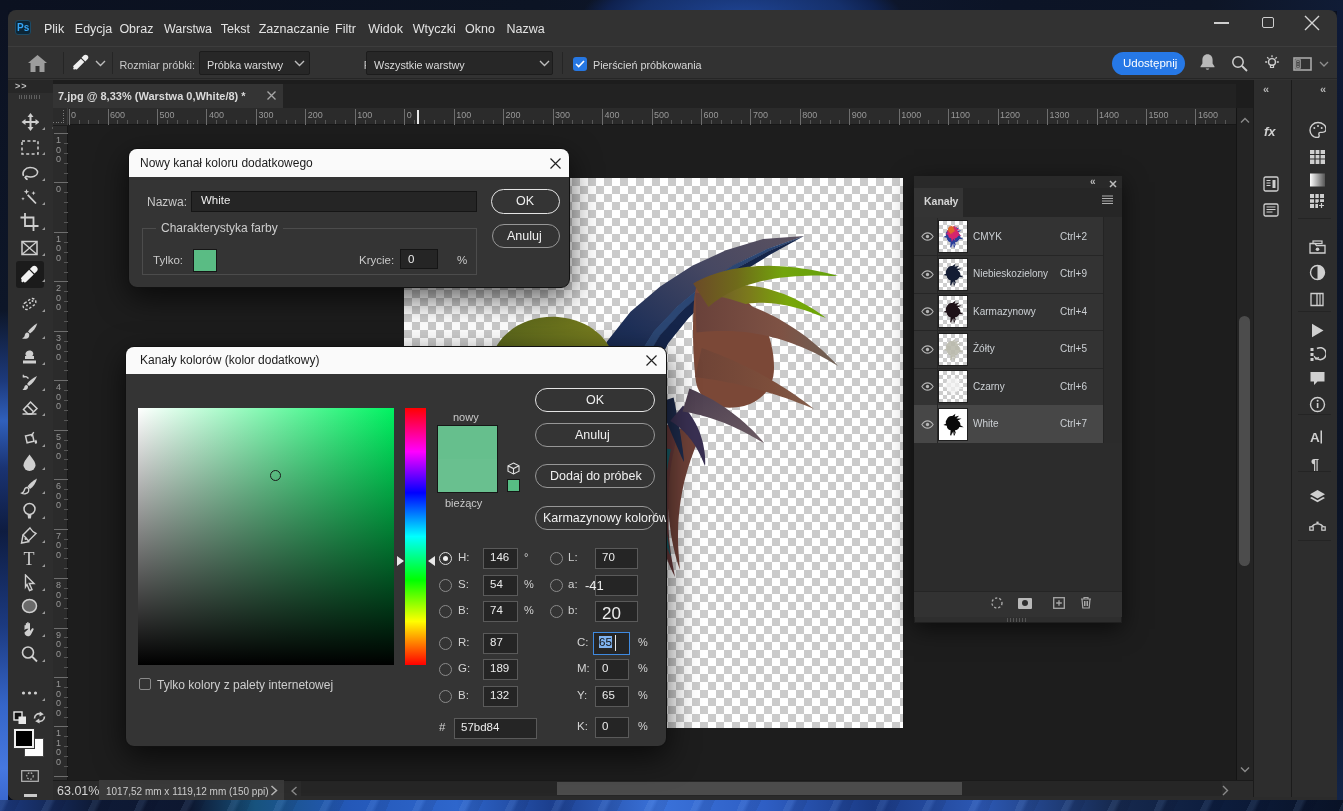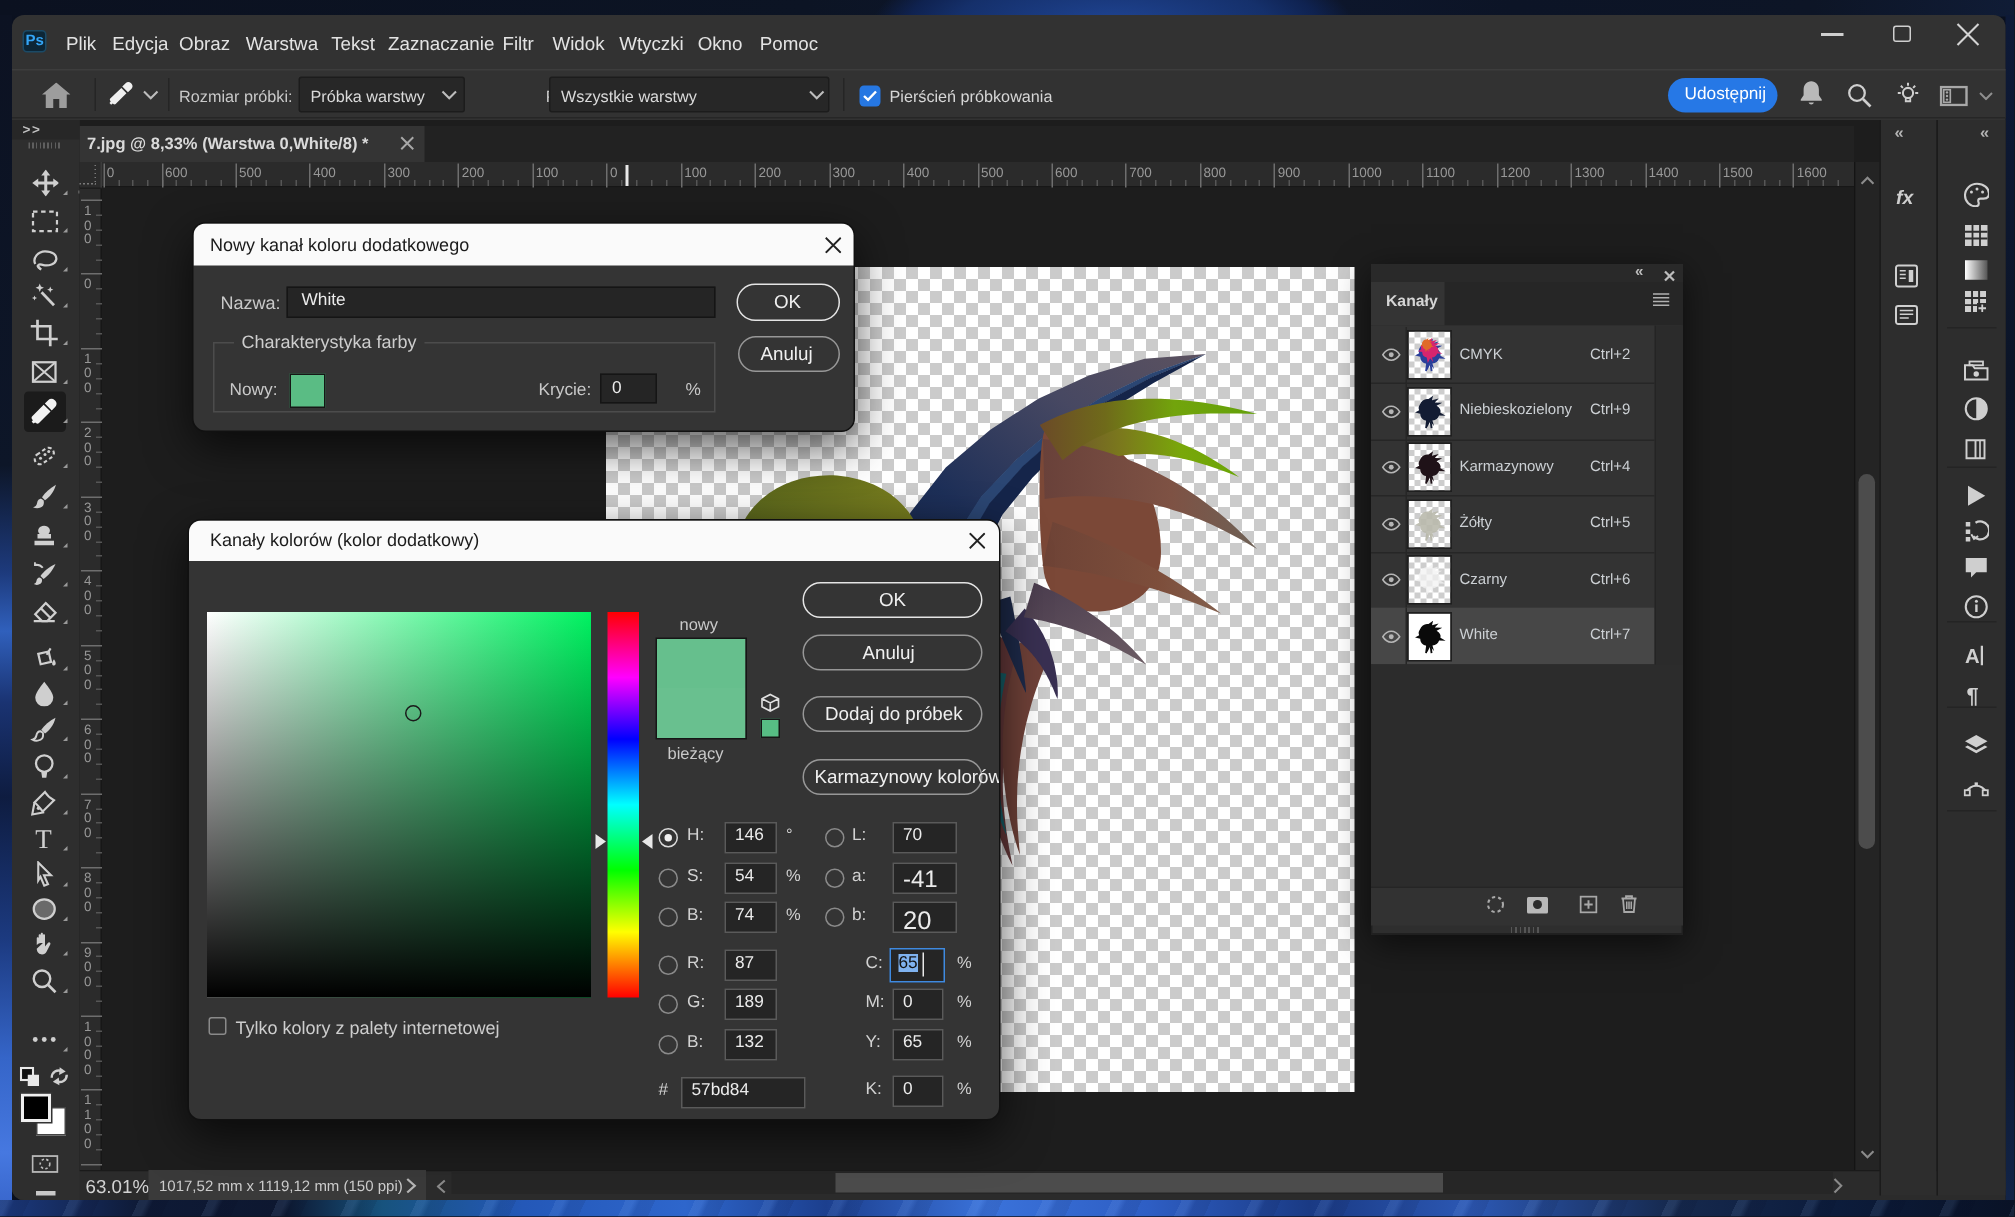"Pomoc" div.txt { text: Pomoc -> Nazwa }
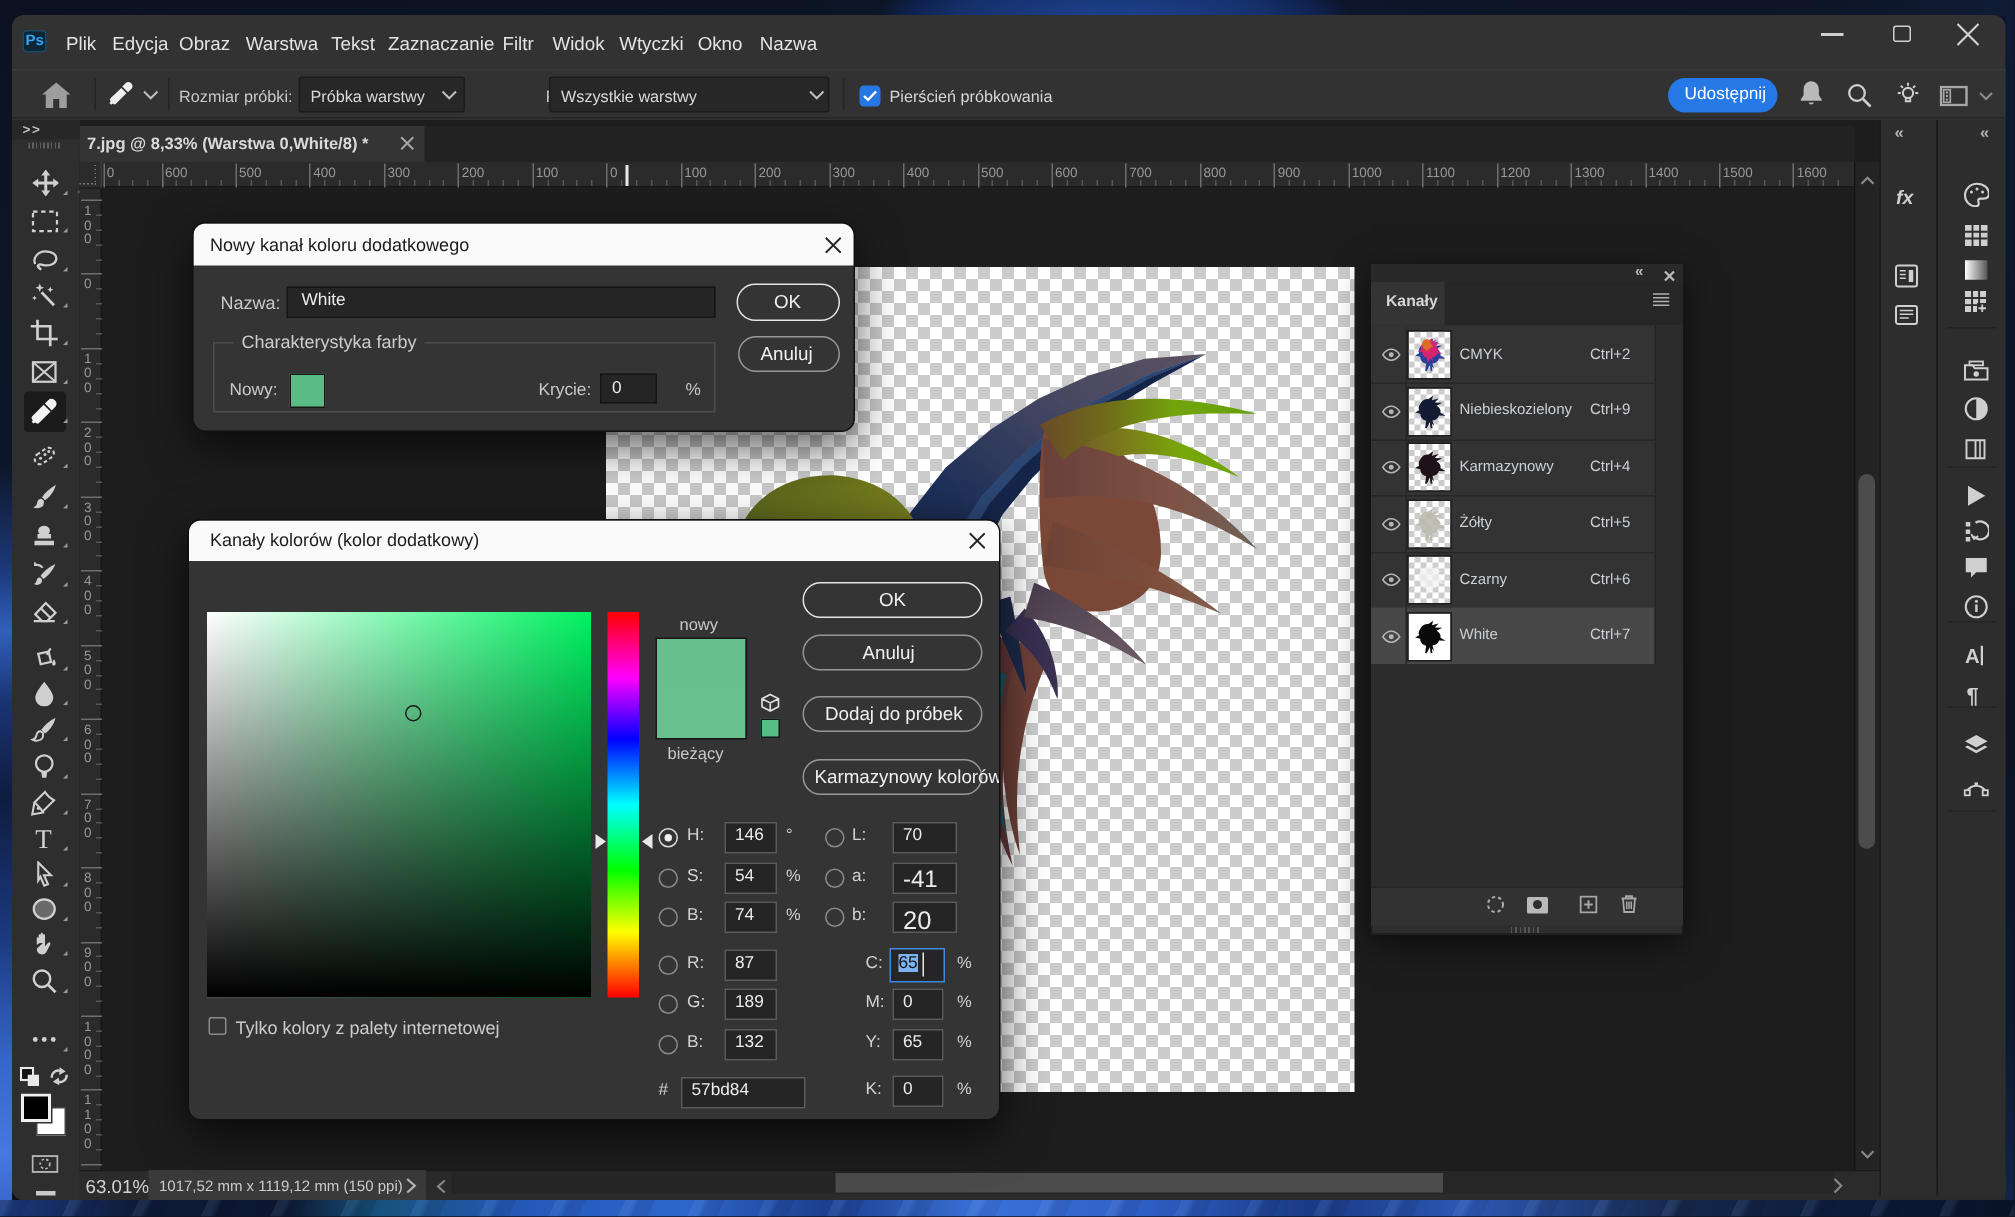"Nowy:" div.txt { text: Nowy -> Tylko }
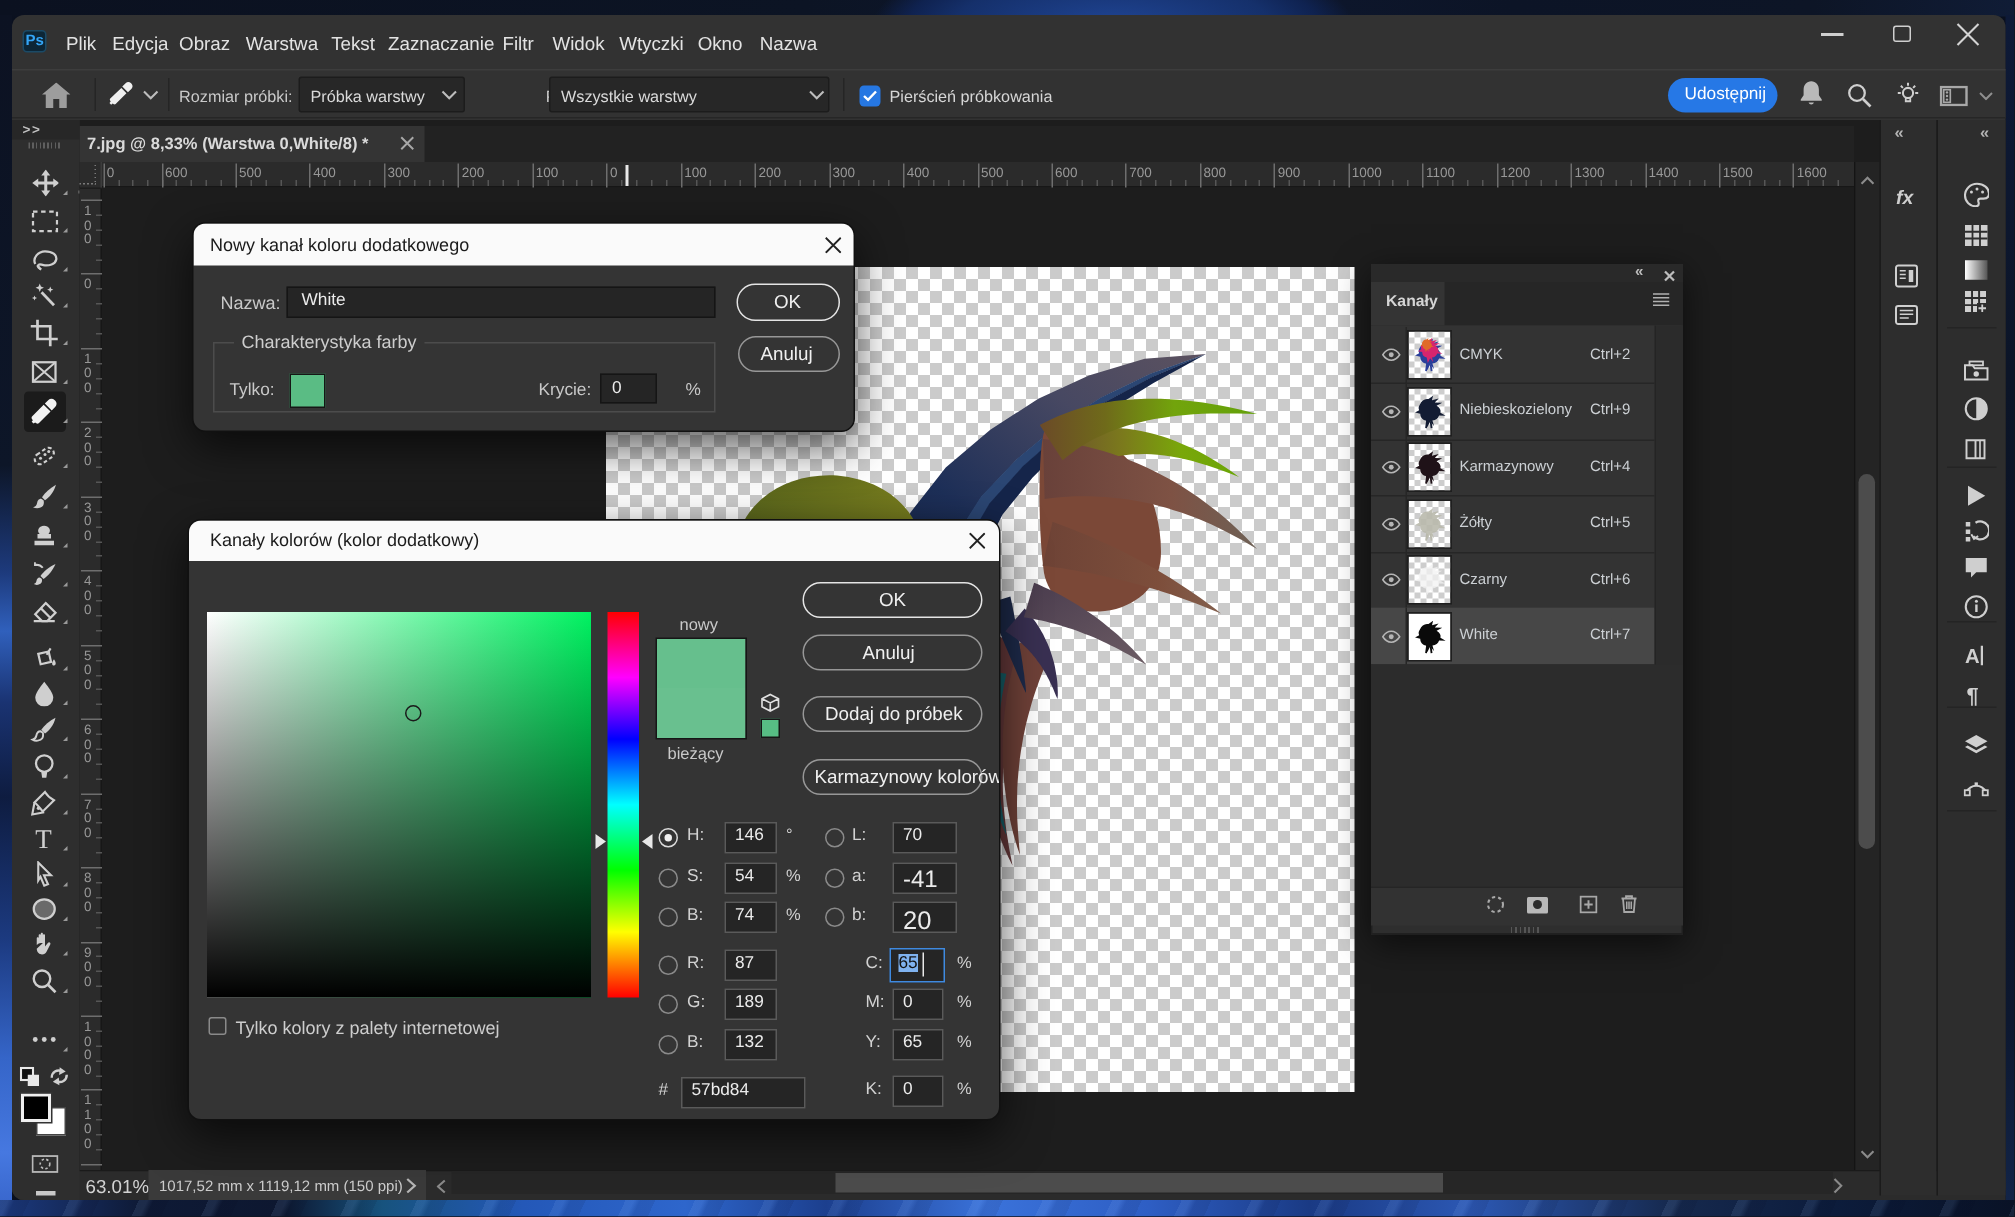"-41" div.txt { font-size: 16px -> 13px; left: 476px -> 459px }
